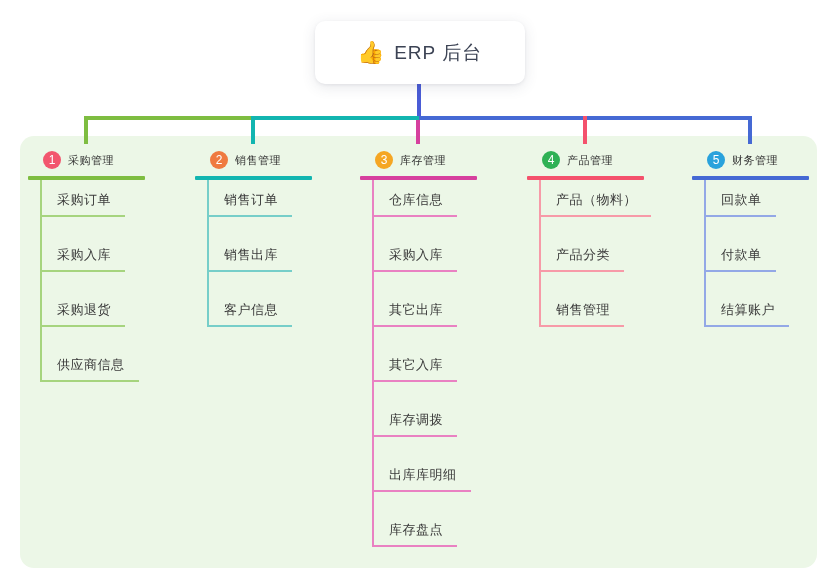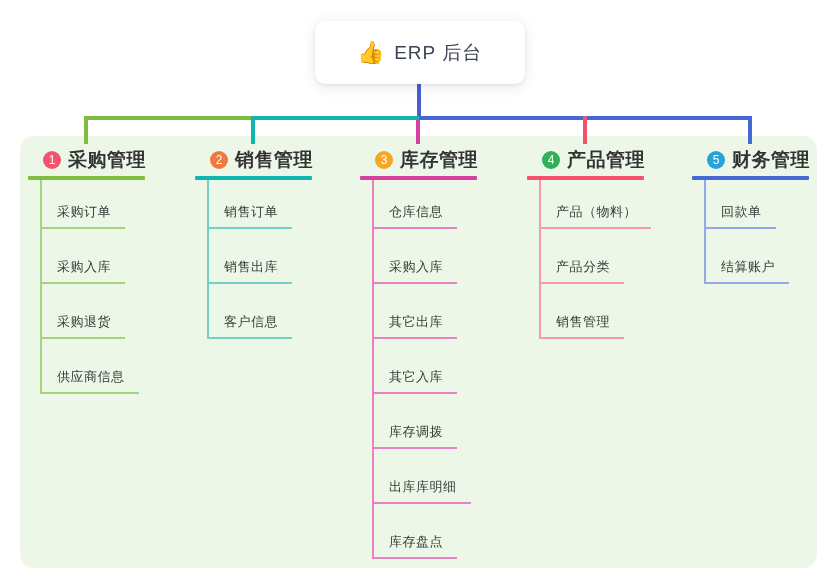"采购管理" .branch-label { font-size: 19px -> 11px; font-weight: 700 -> 400 }
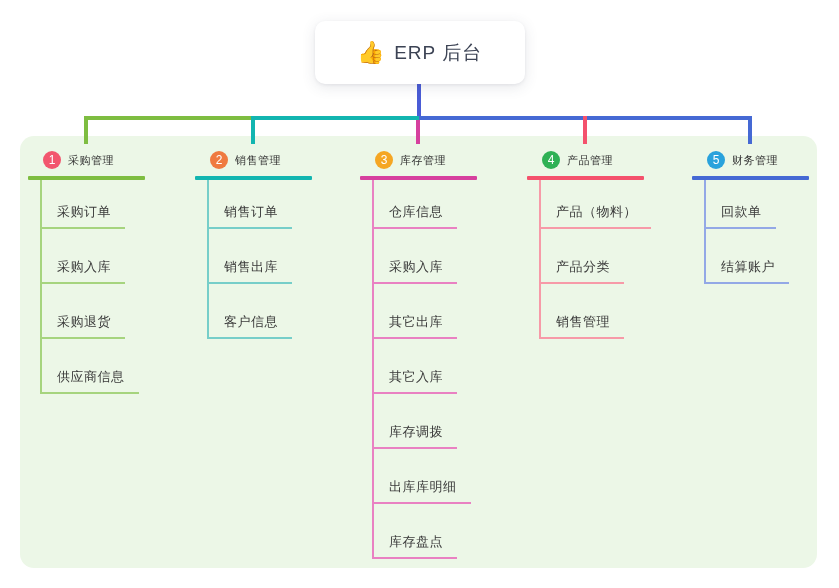"采购订单" .sub-item:first-child { height: 49px -> 37px }
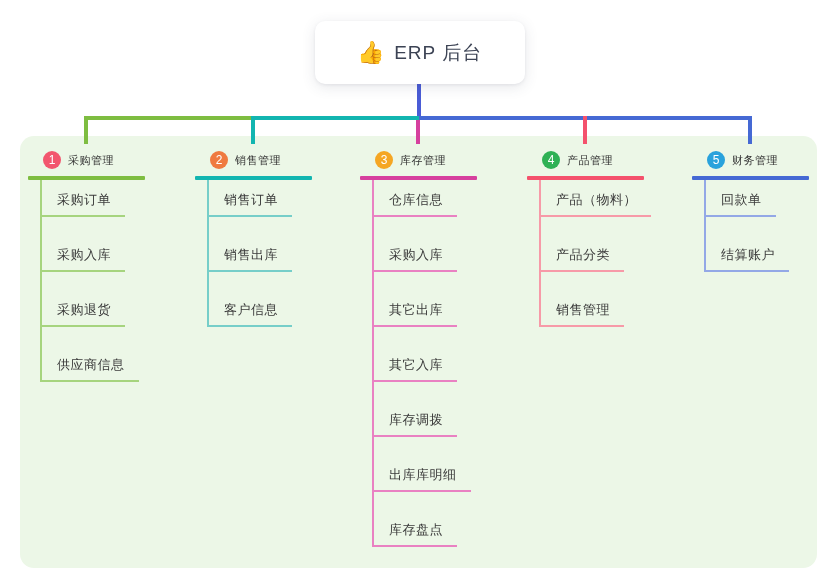"付款单" div.sub-item { html: none -> <div> <span>付款单</span> </div> }
